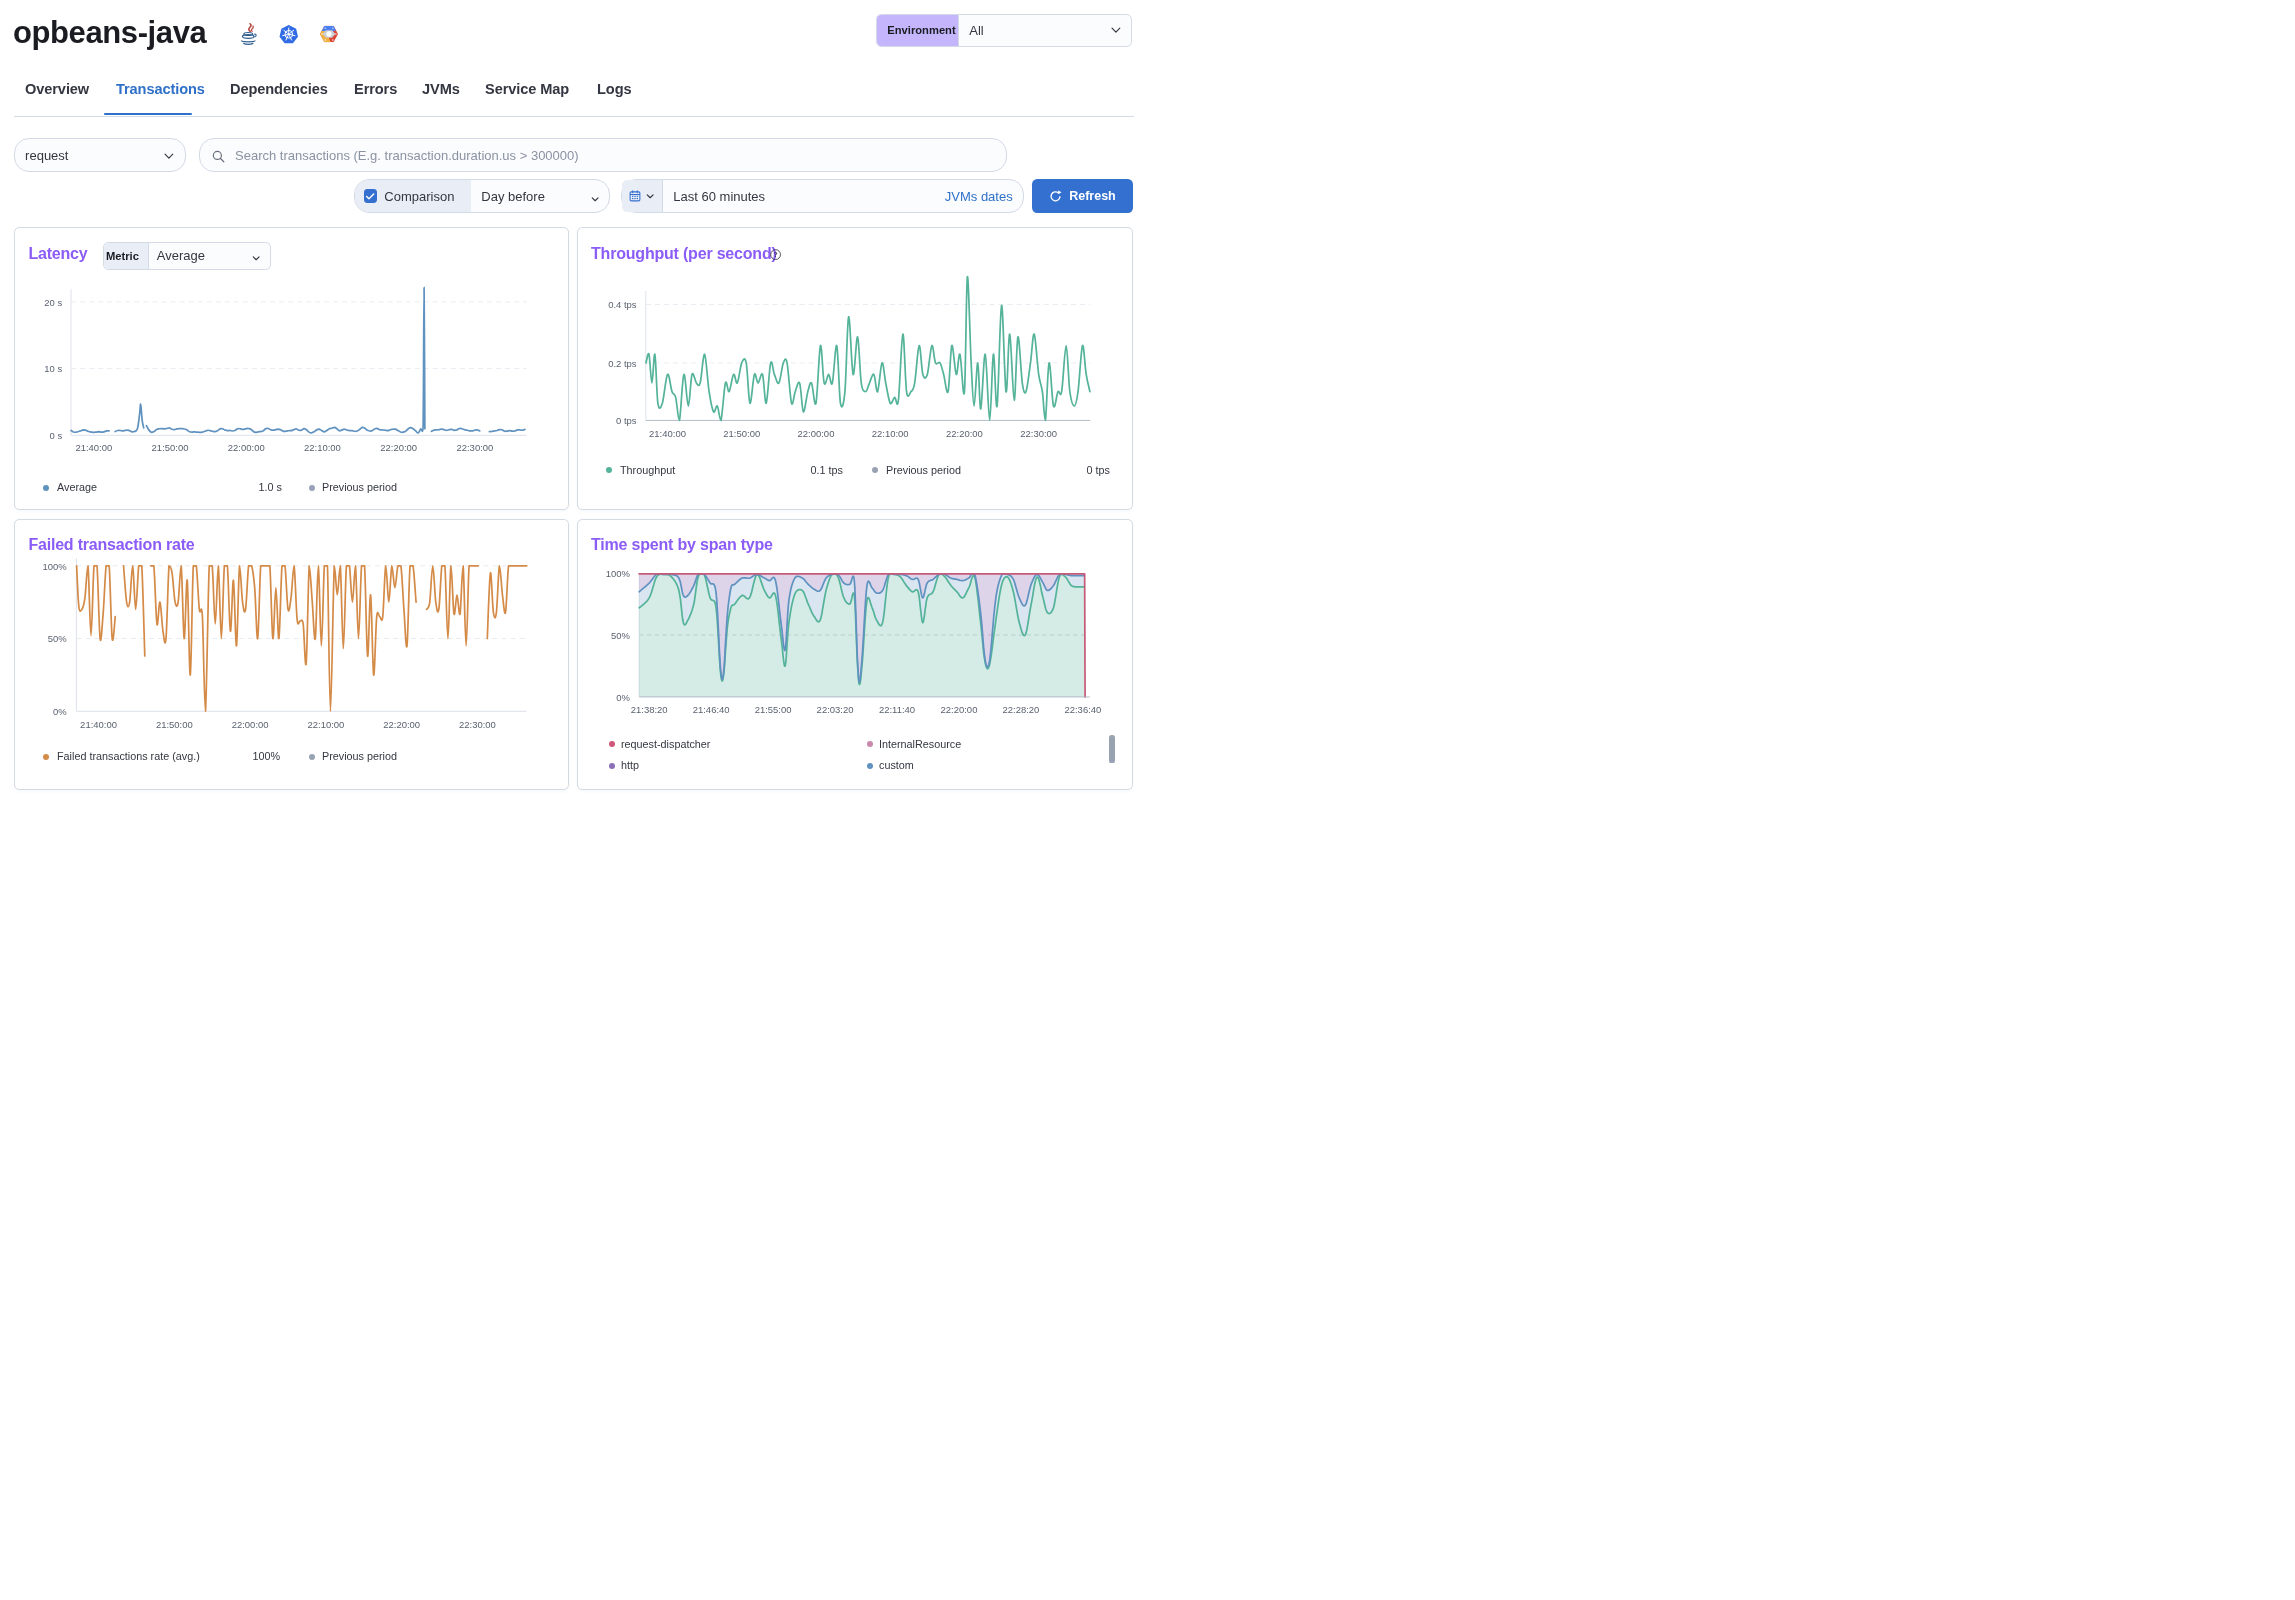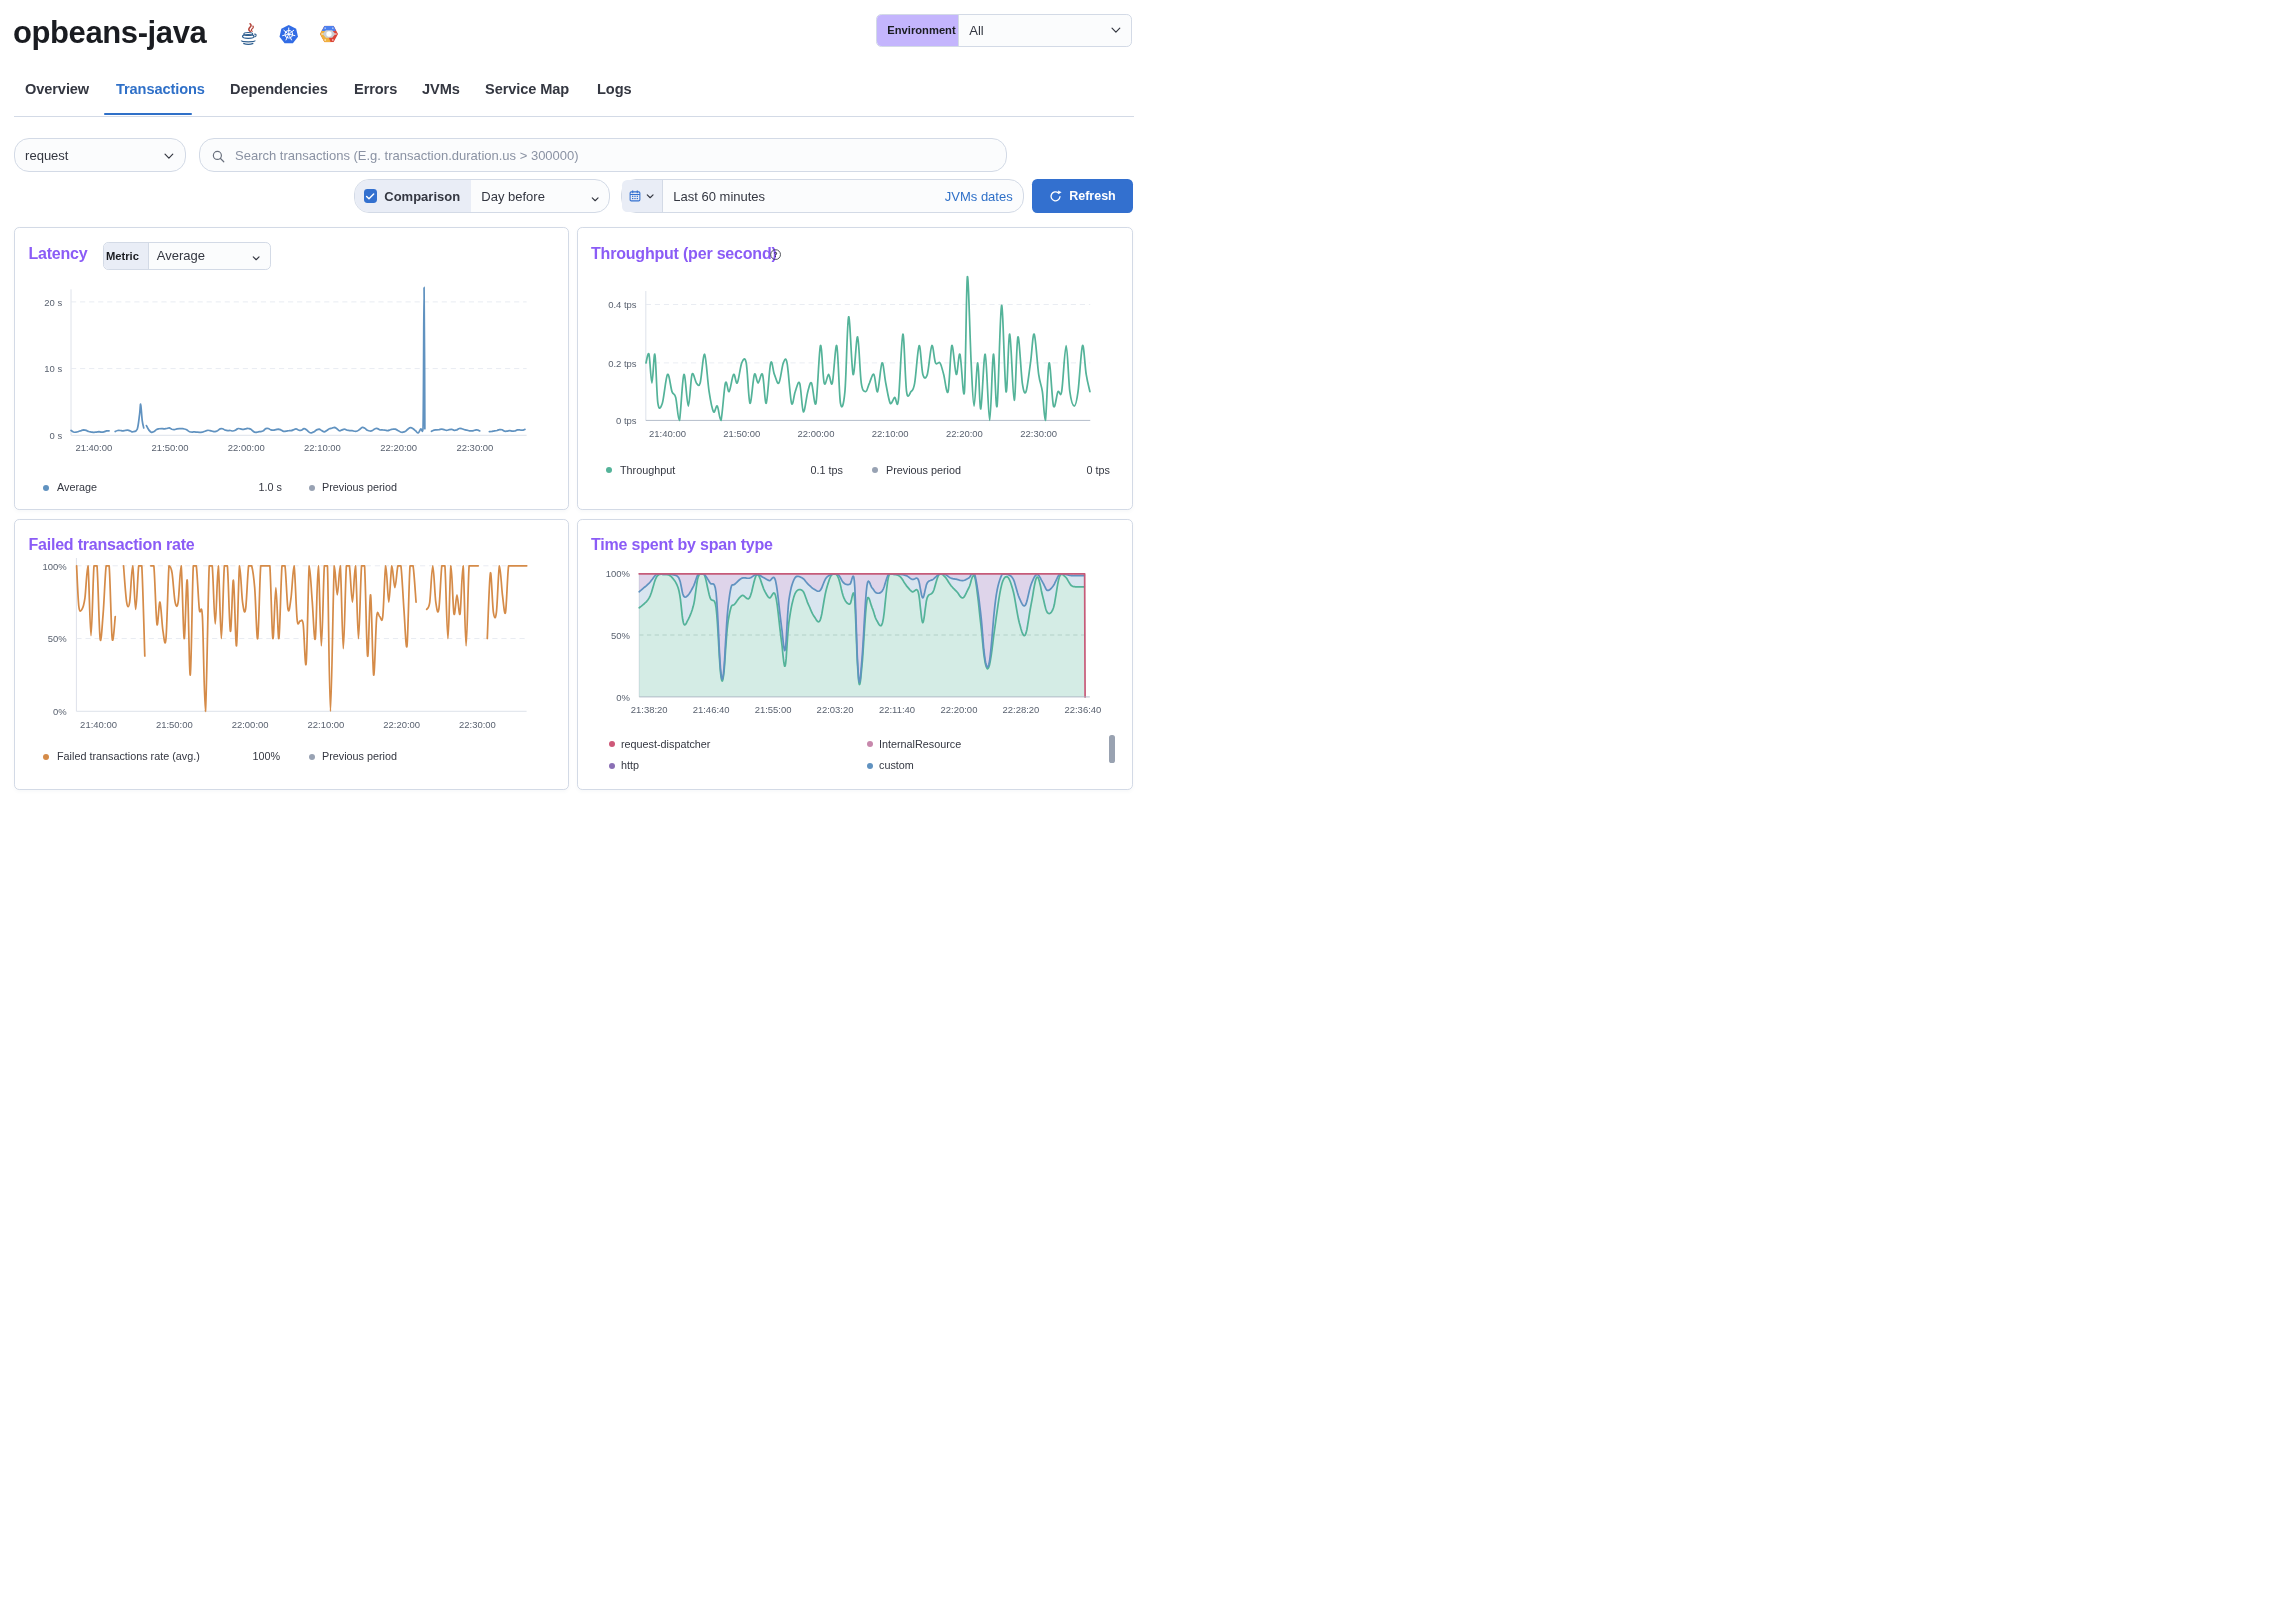"Comparison" #cmp .lt { font-weight: bold -> none }
